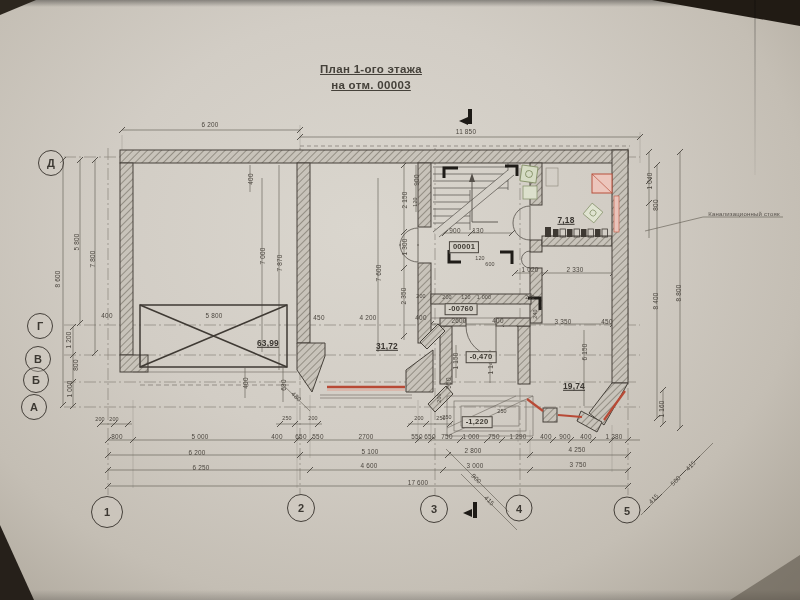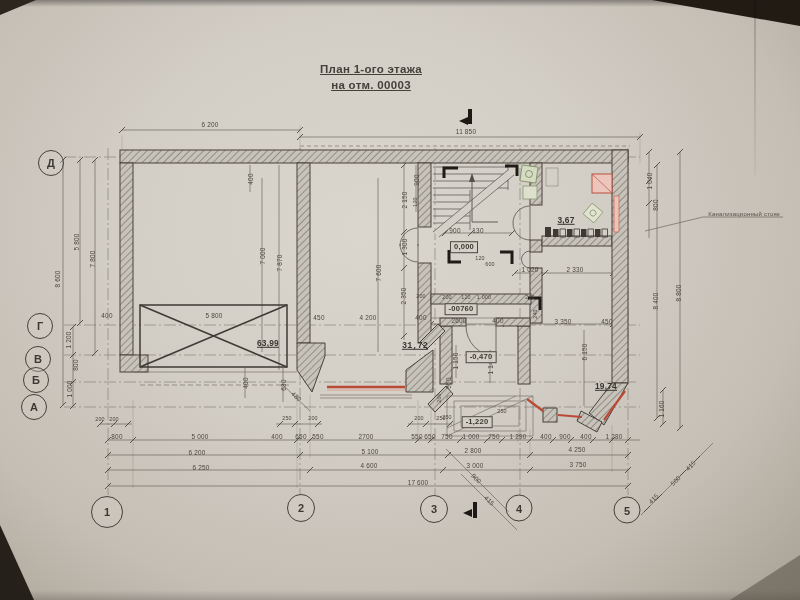"3,67" div.lbl { text: 3,67 -> 7,18 }
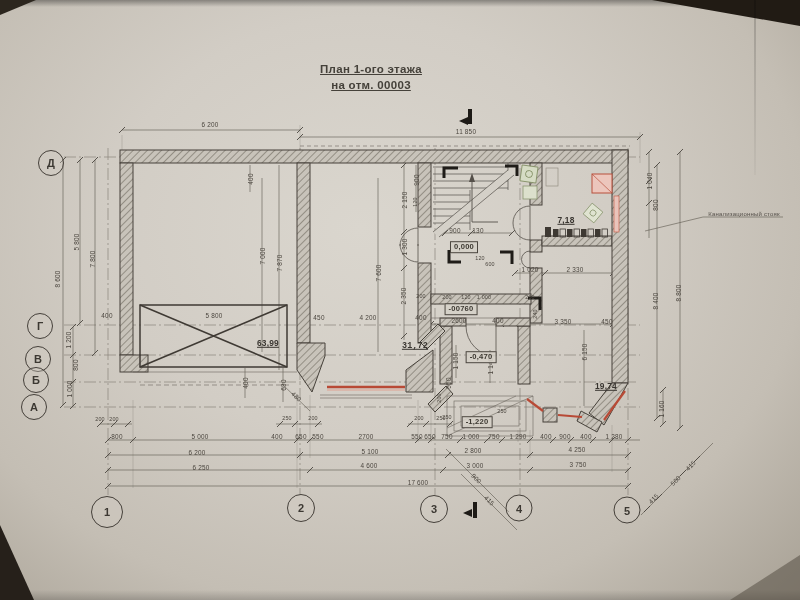"0,000" div.lbl { text: 0,000 -> 00001 }
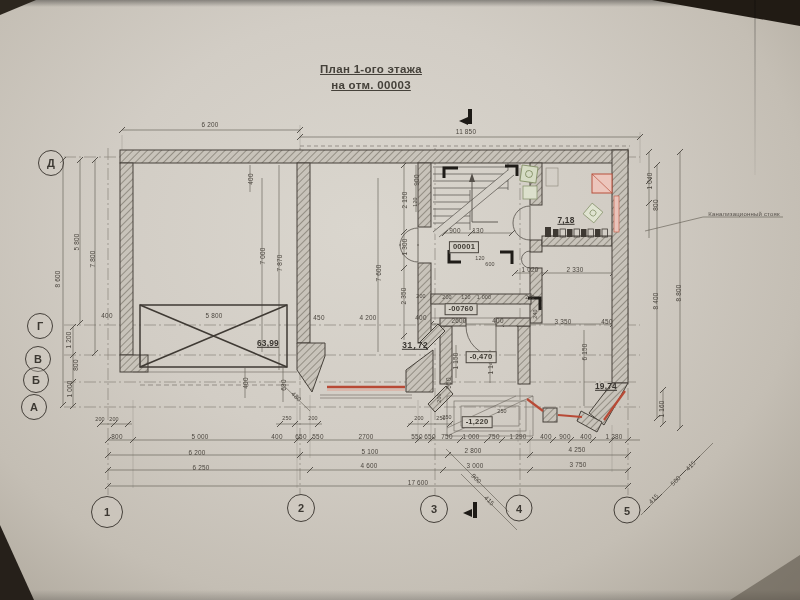"31,72" div.lbl { font-family: Liberation Mono, monospace -> none; left: 415px -> 387px }
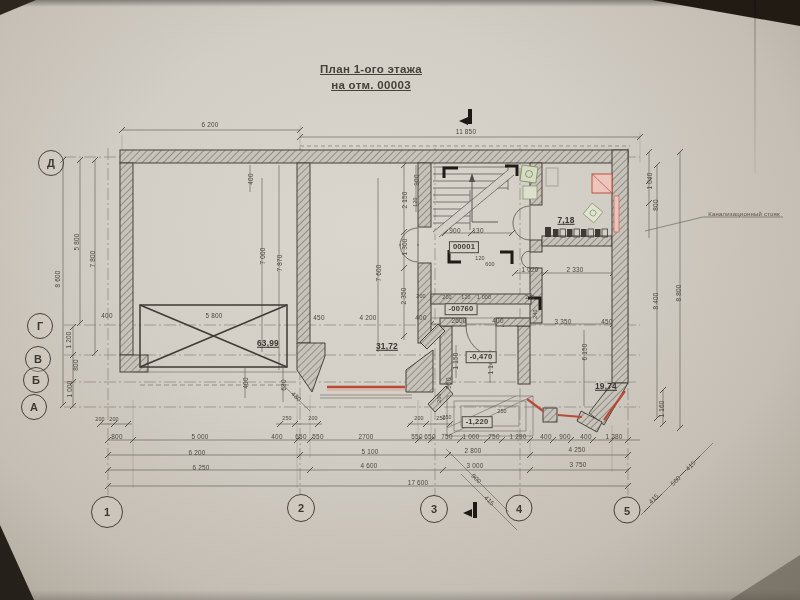"19,74" div.lbl { left: 606px -> 574px }
